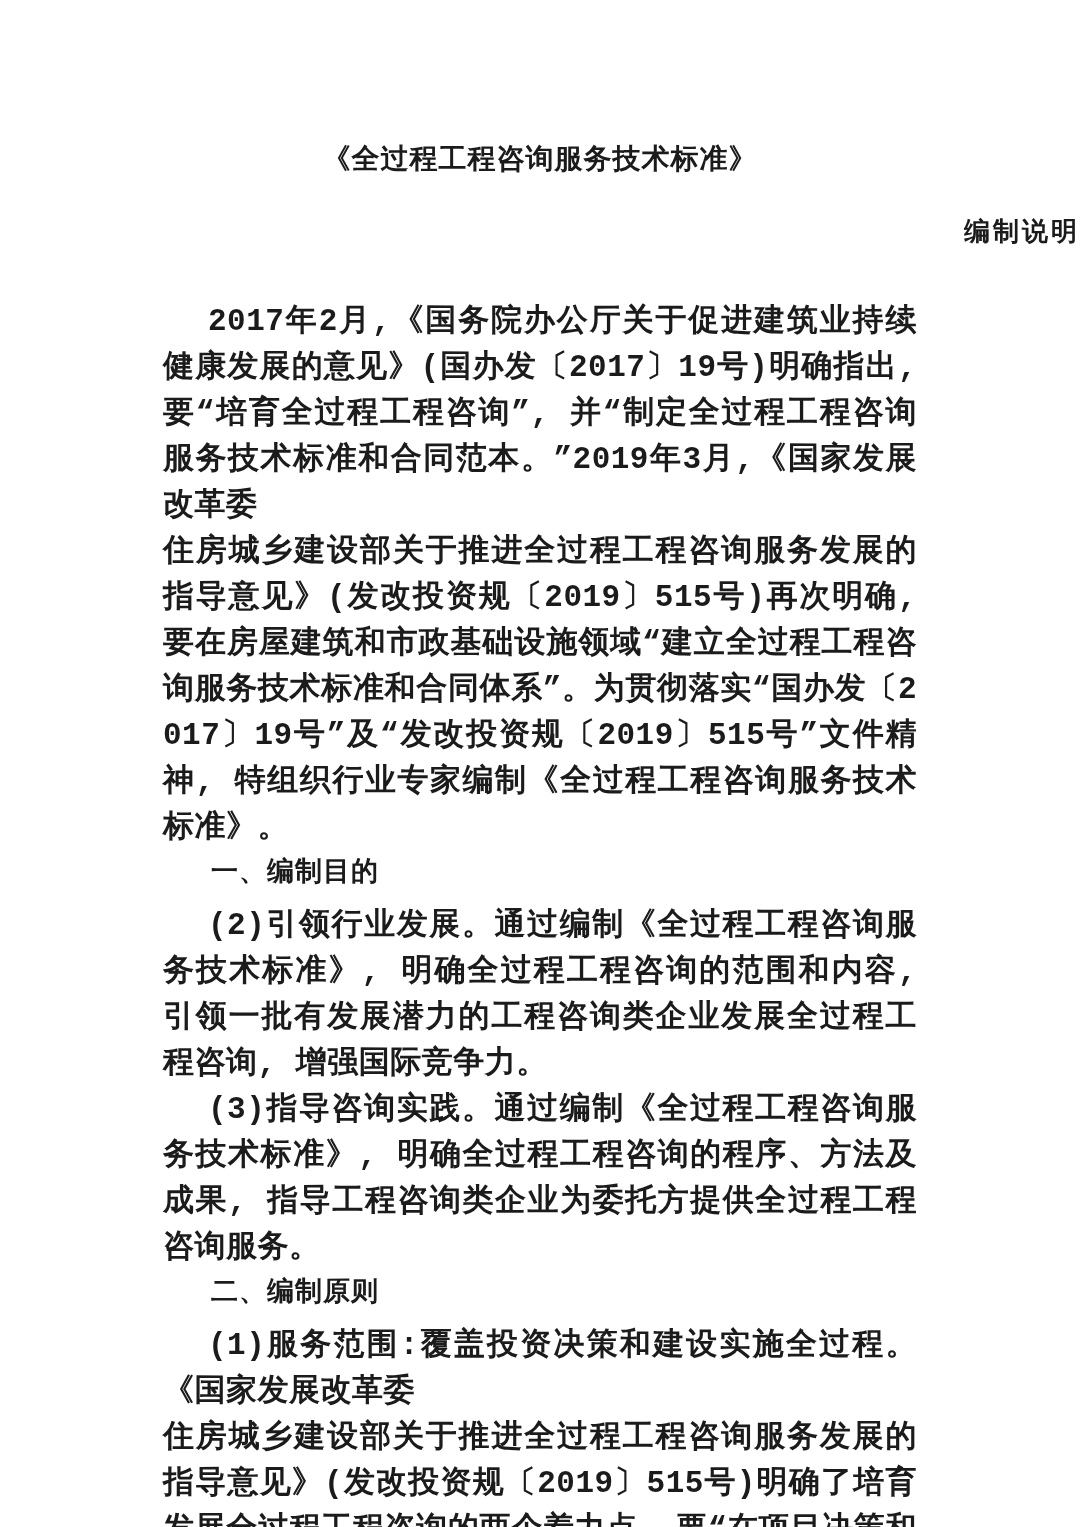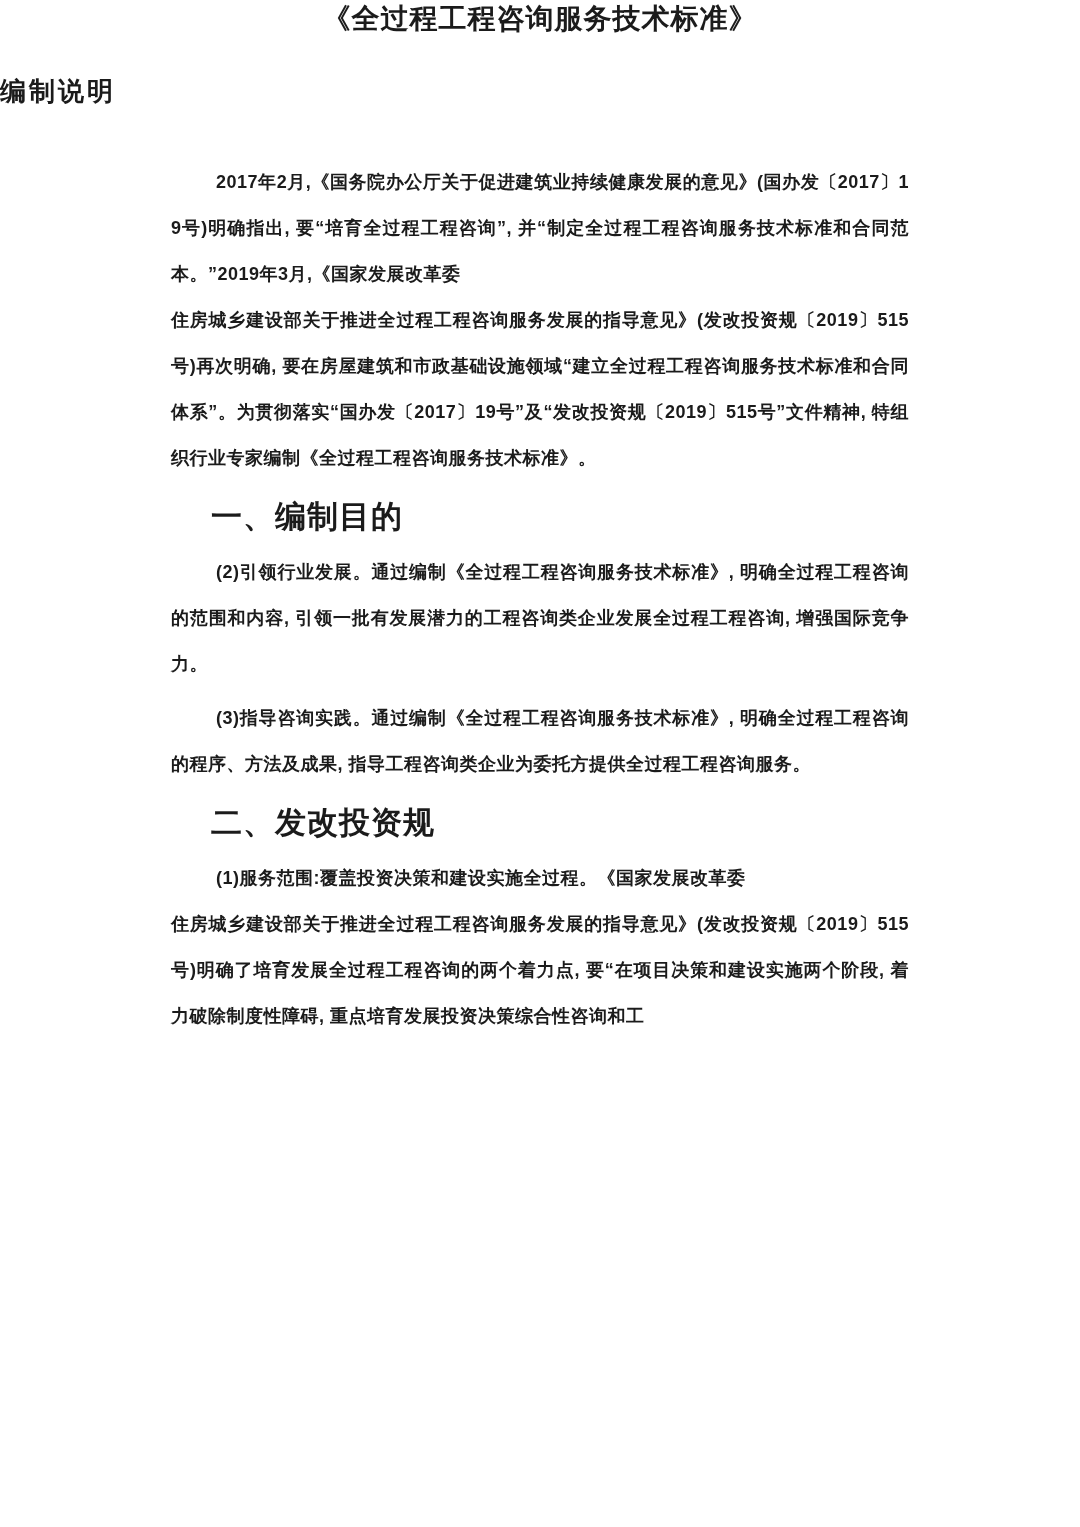"《全过程工程咨询服务技术标准》" .doc-title { padding-top: none -> 140px }
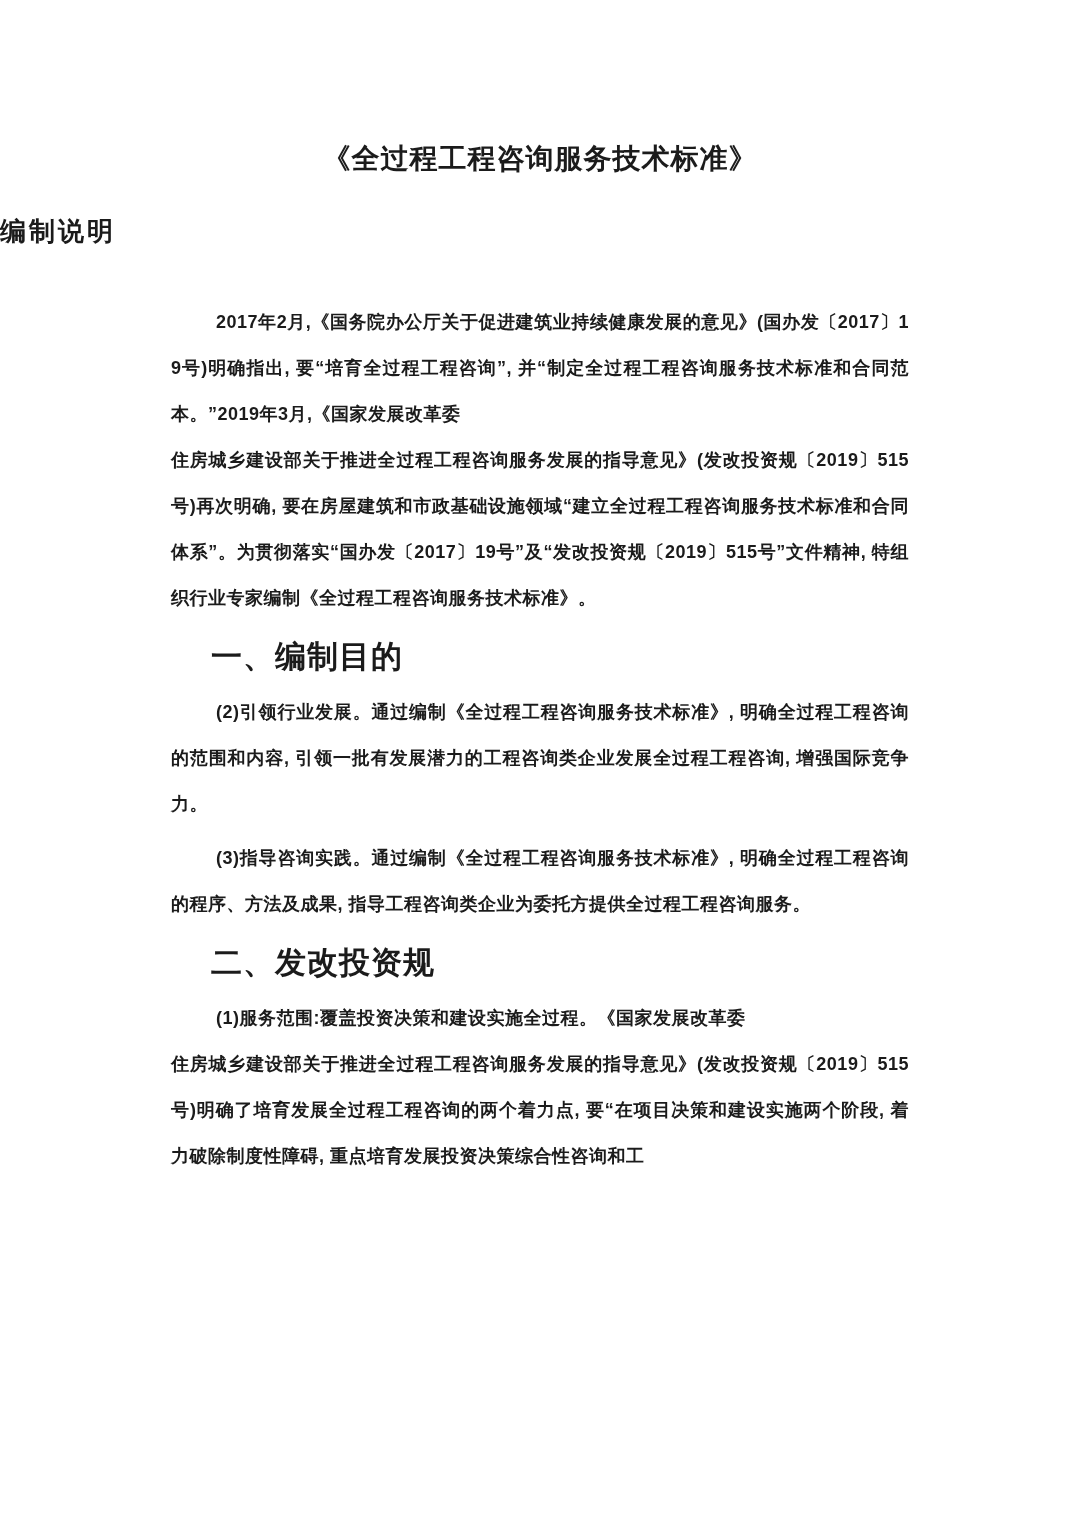"编制说明" .doc-subtitle { text-align: left -> right }
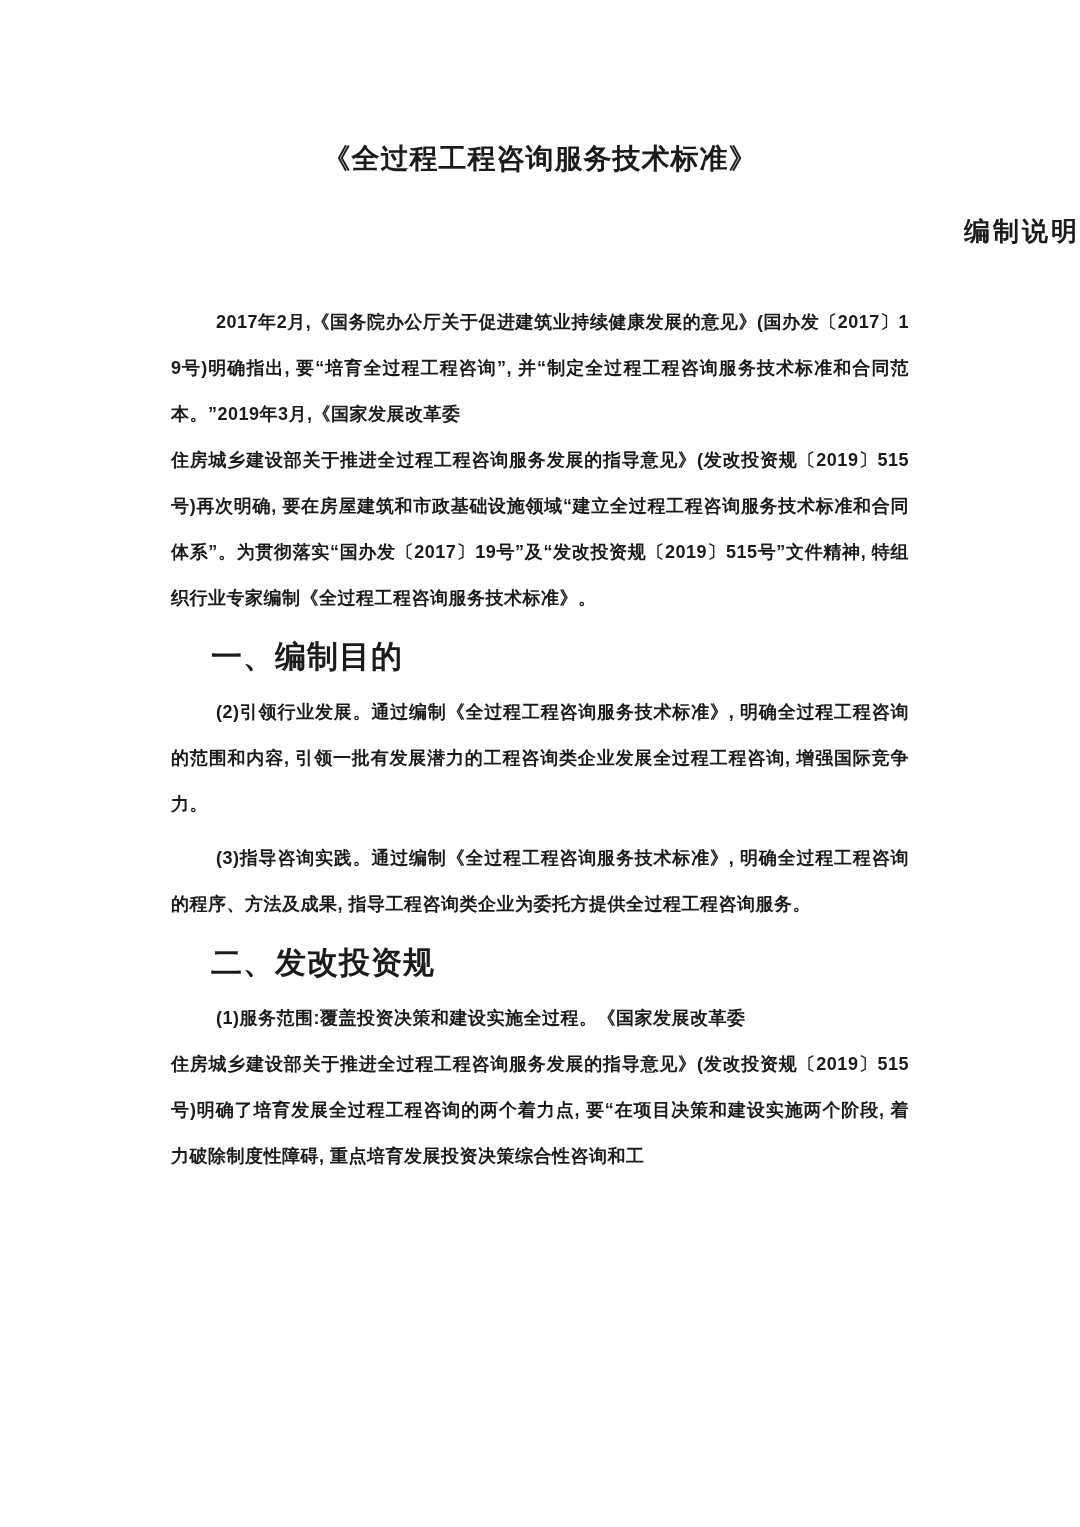"2017年2月,《国务院办公厅关于促进建筑业持续健康发展的意见》(国办发〔201" .para { font-family: none -> Liberation Mono, monospace; font-size: 18px -> 31px; margin: 8px -> 0 }
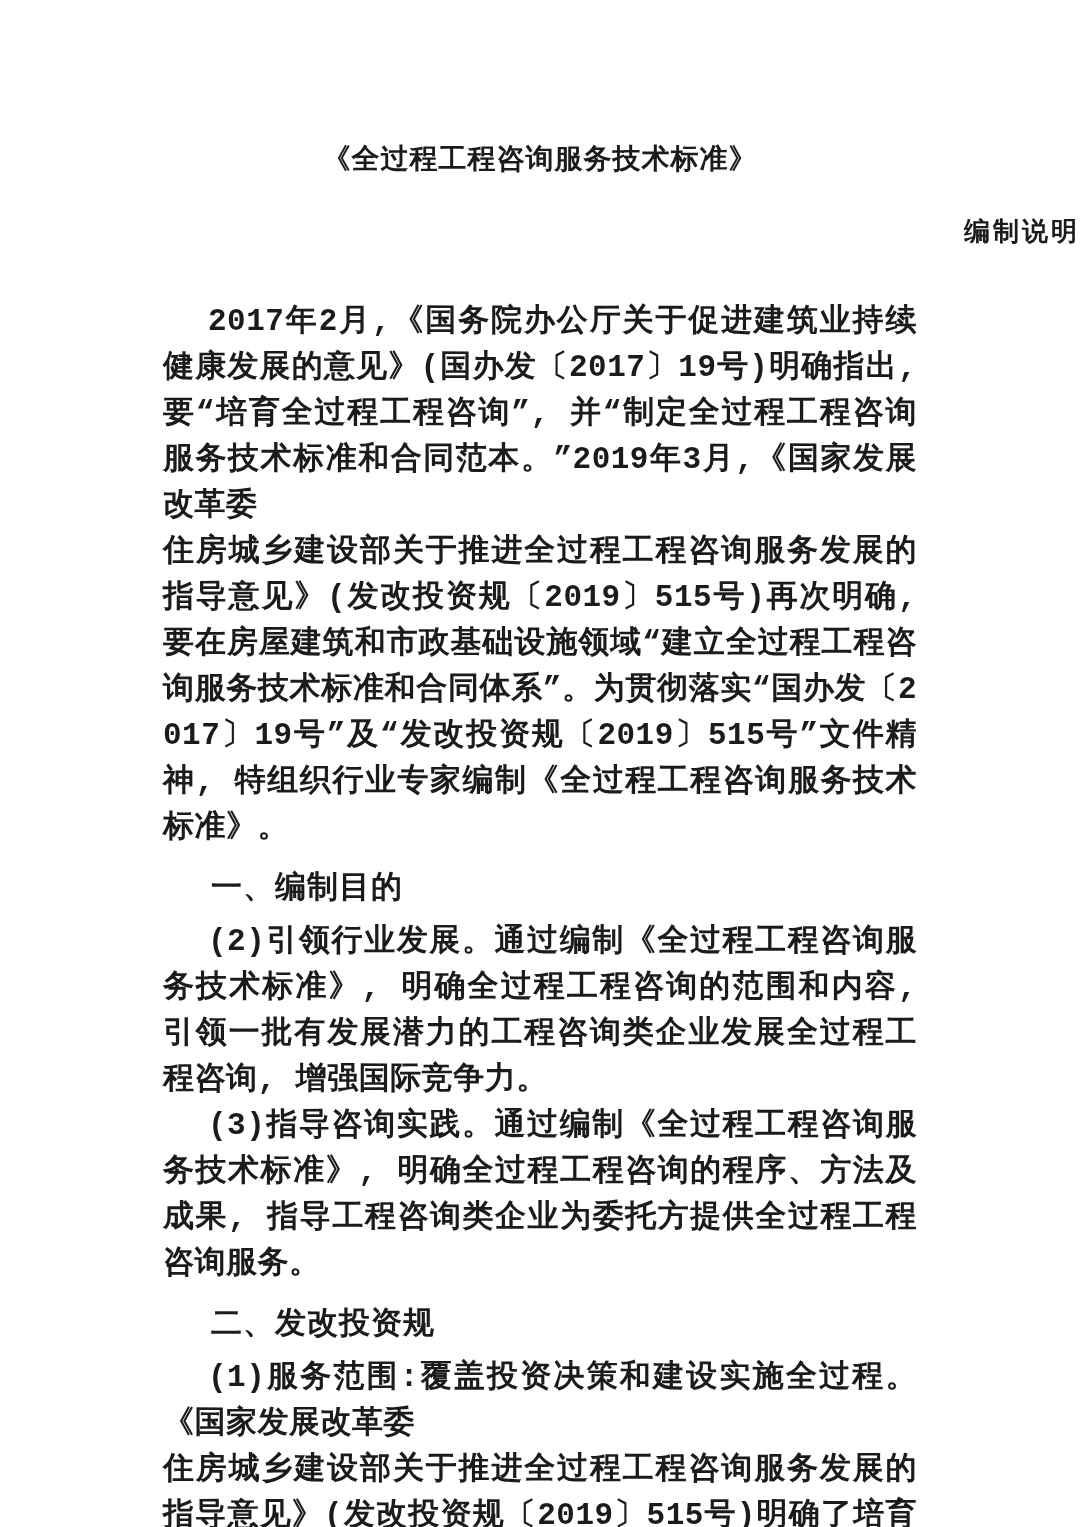"一、编制目的" .heading { font-size: 31px -> 27px; margin: 18px 0 14px 0 -> 2px 0 14px 0 }
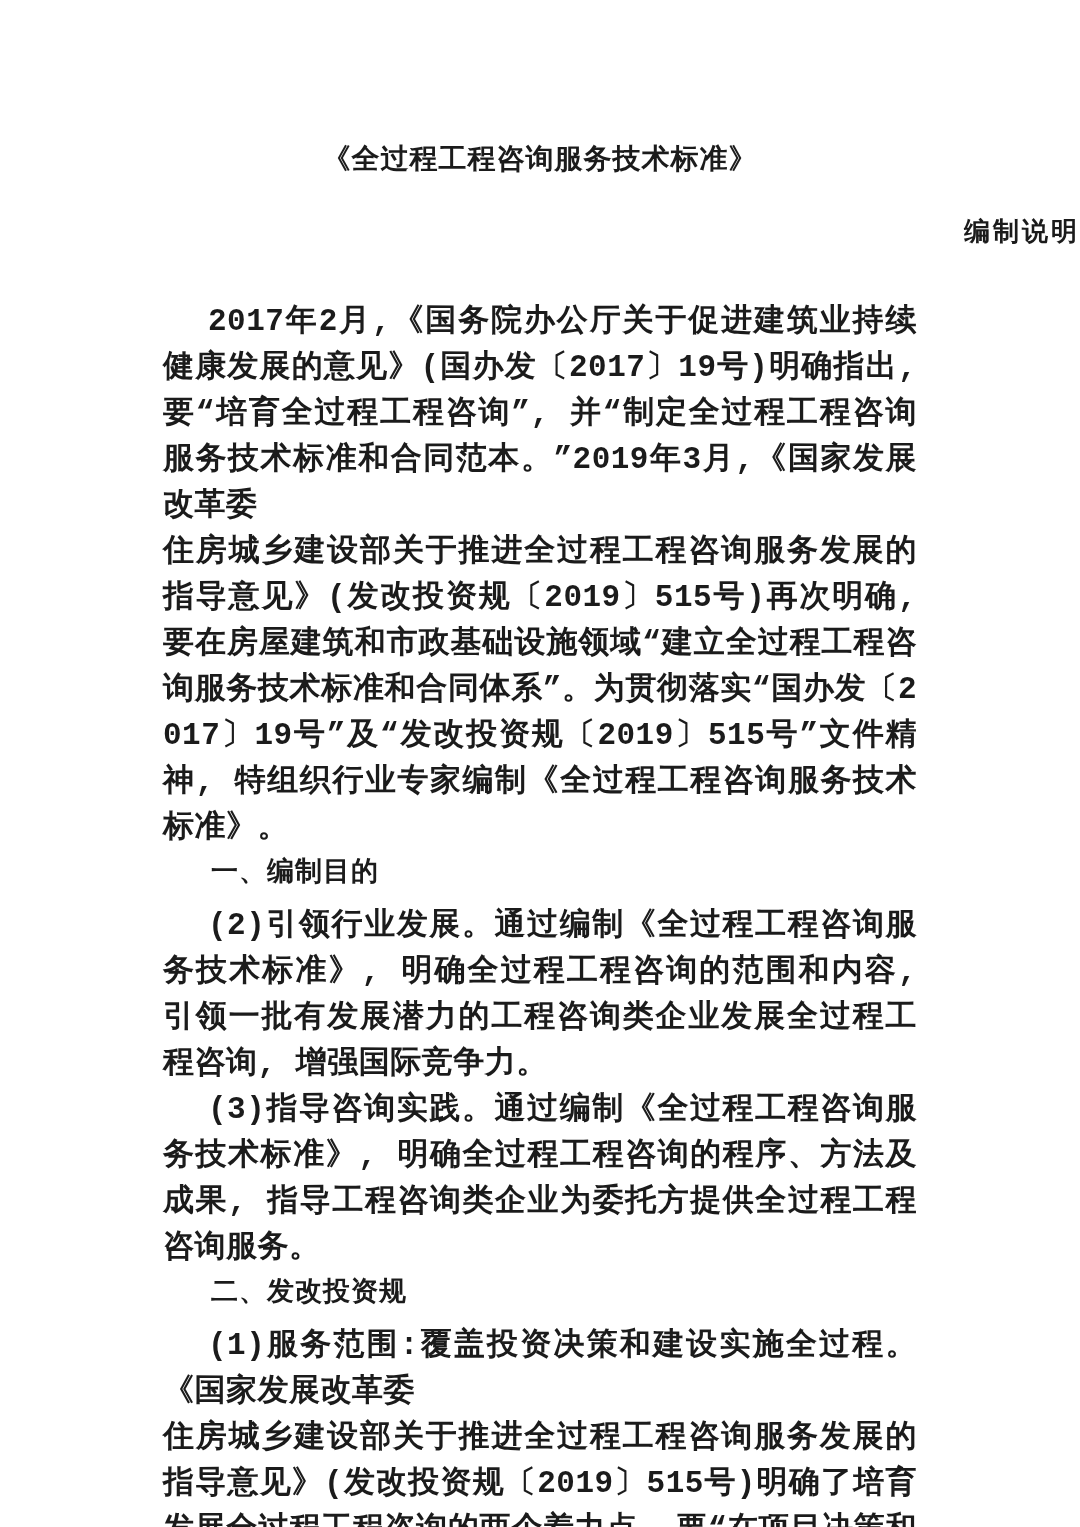"二、发改投资规" h3.heading { text: 发改投资规 -> 编制原则 }
